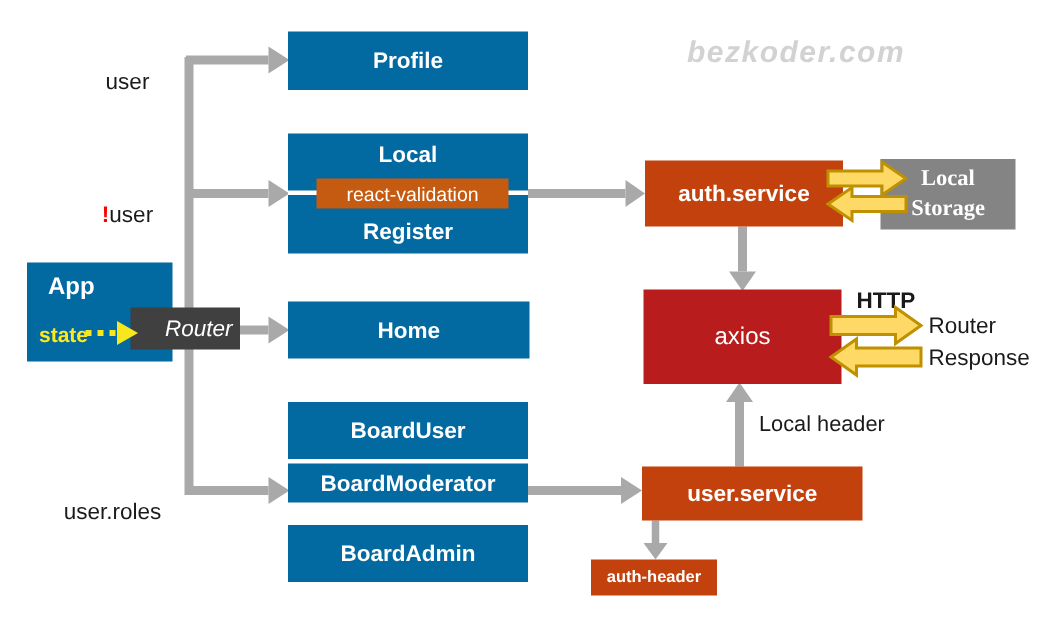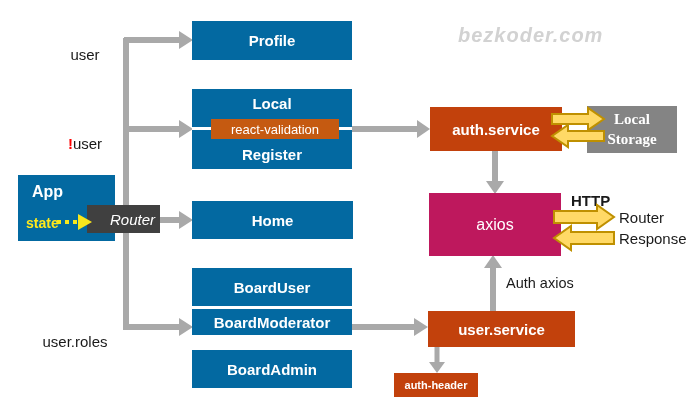"axios" .navy { background: #be185d -> #b91c1c }
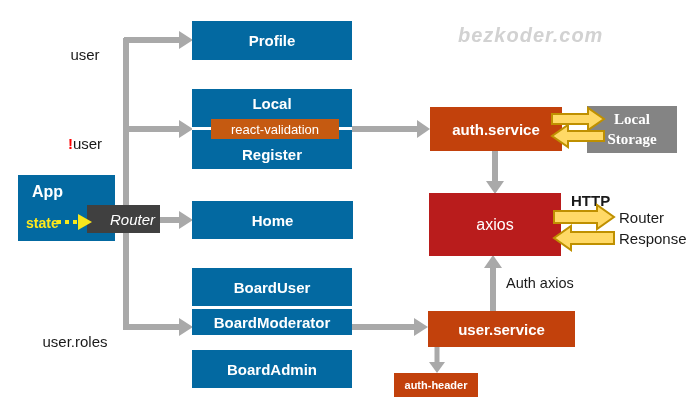"Auth axios" div.lbl { text: Auth axios -> Local header }
